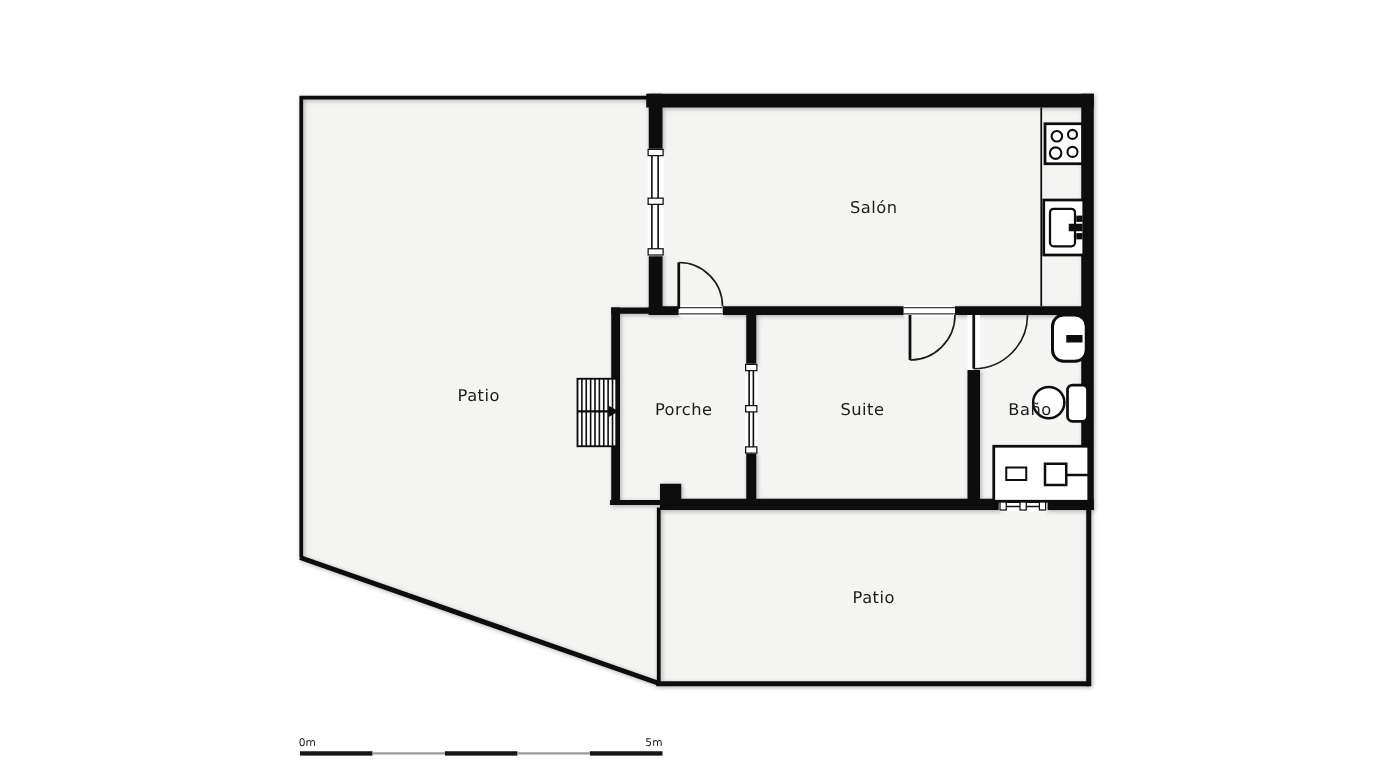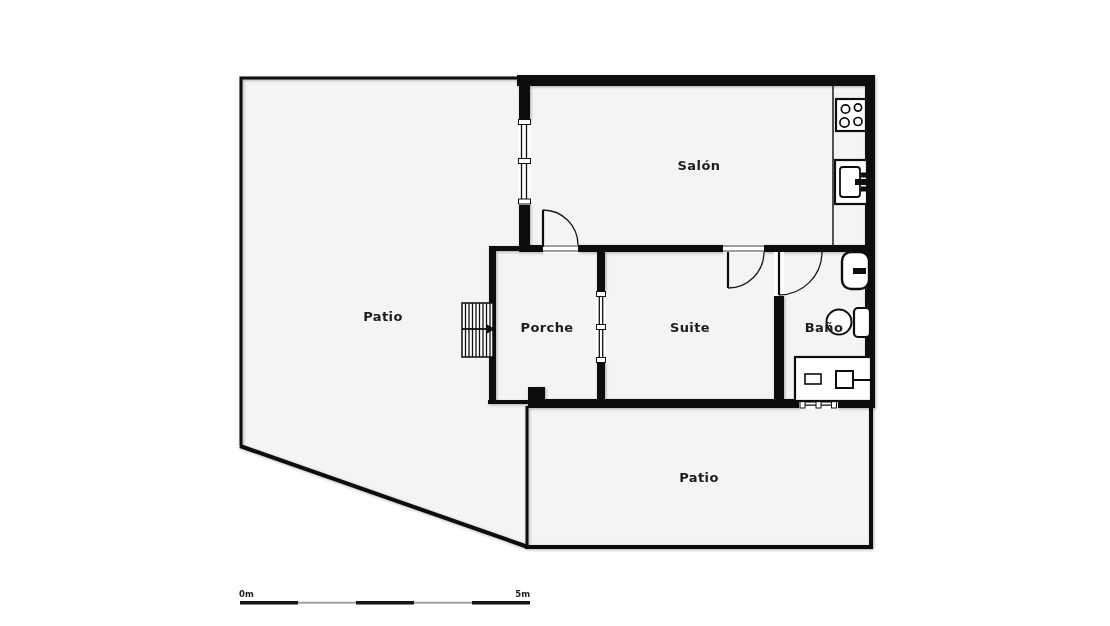"Salón" .stage { font-weight: bold -> none }
